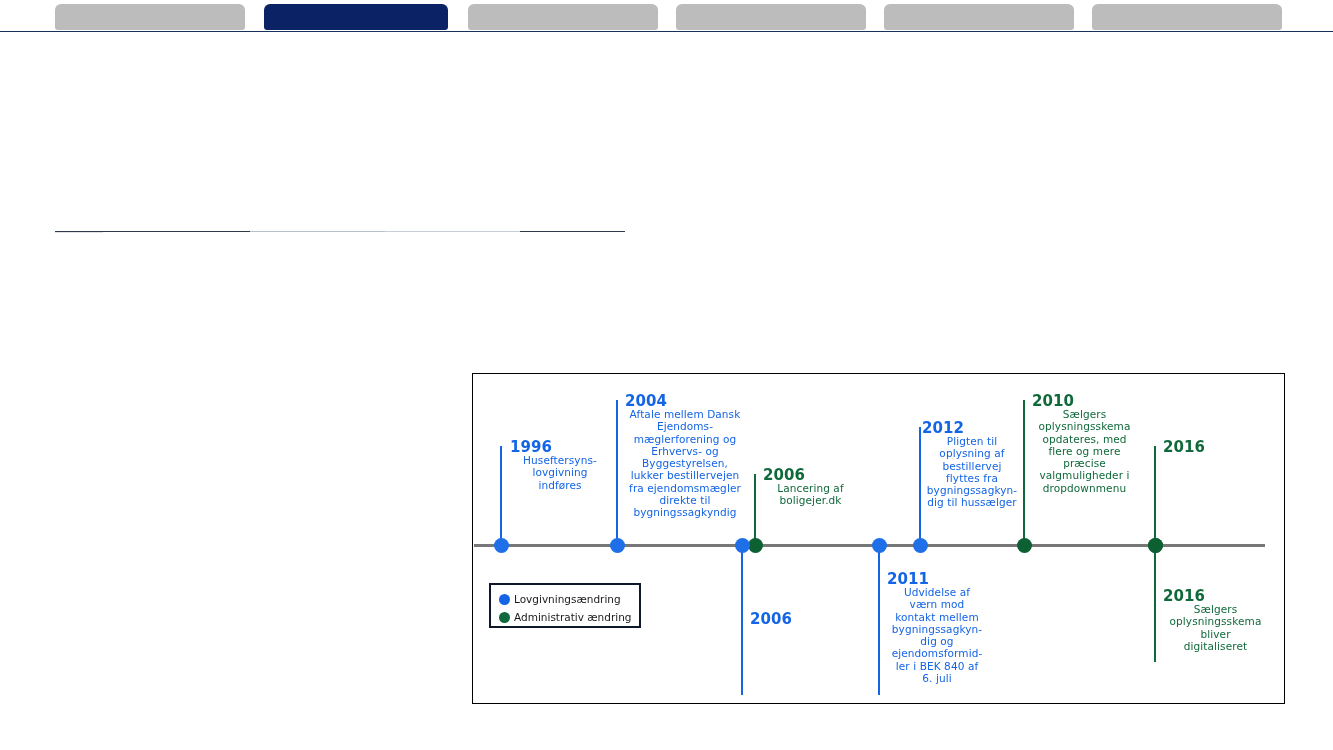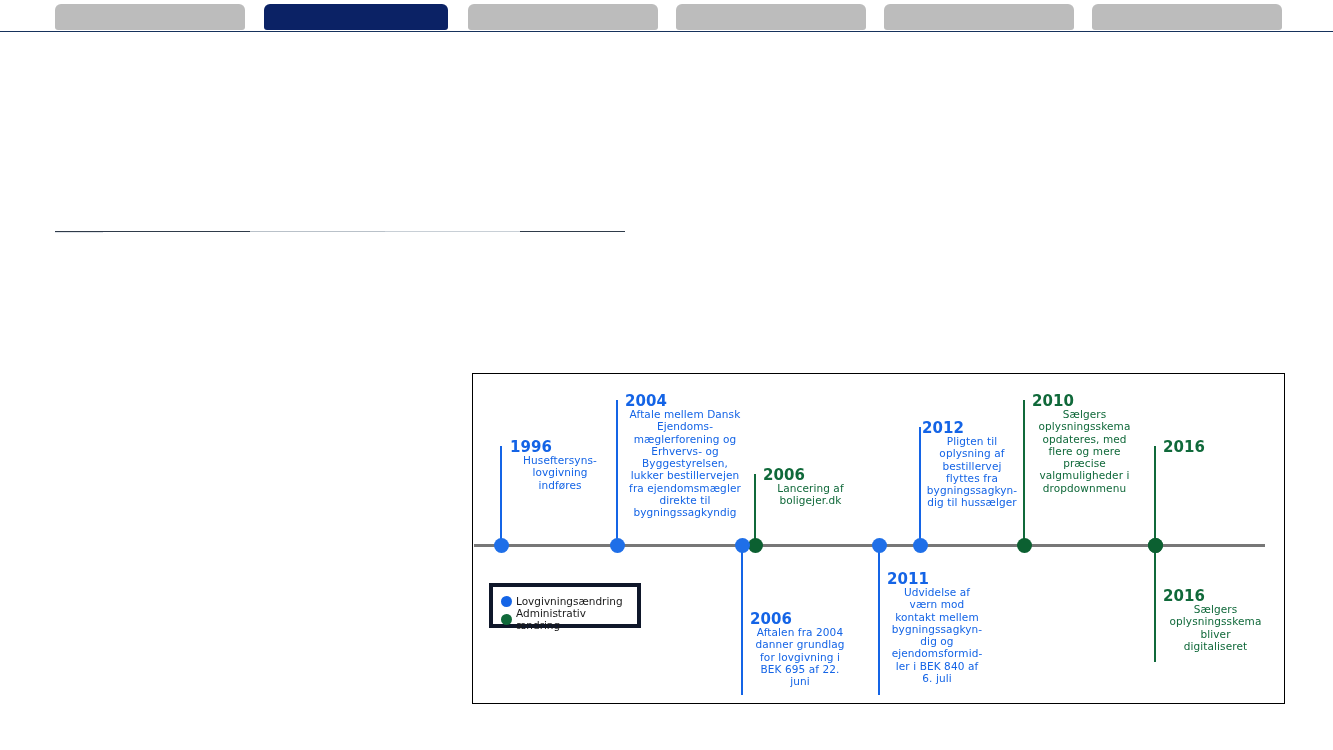"Lovgivningsændring" #legend { border: 4px solid #0f172a -> 2px solid #0f172a }
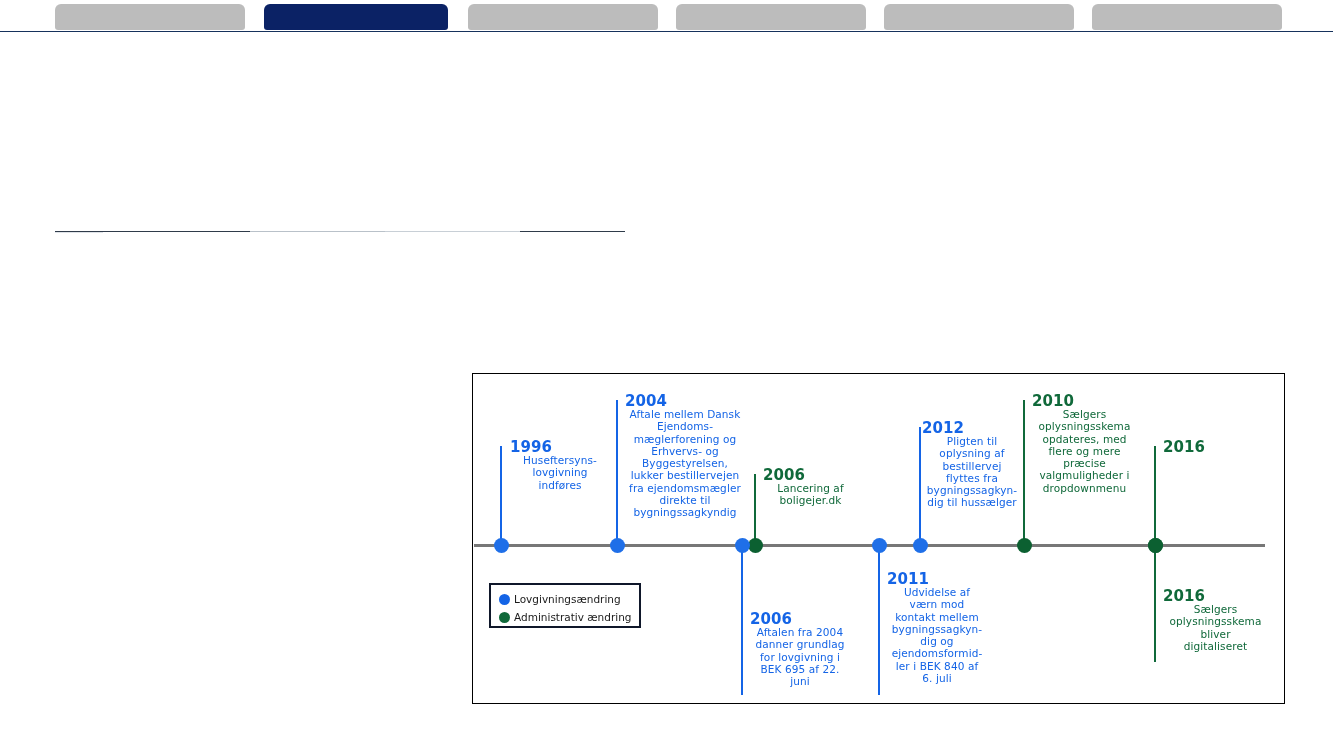"Aftalen fra 2004" span.bd { html: <span>Aftalen fra 2004 danner grundlag for lovgivning i BEK 695 af 22. juni</span> -> none }
